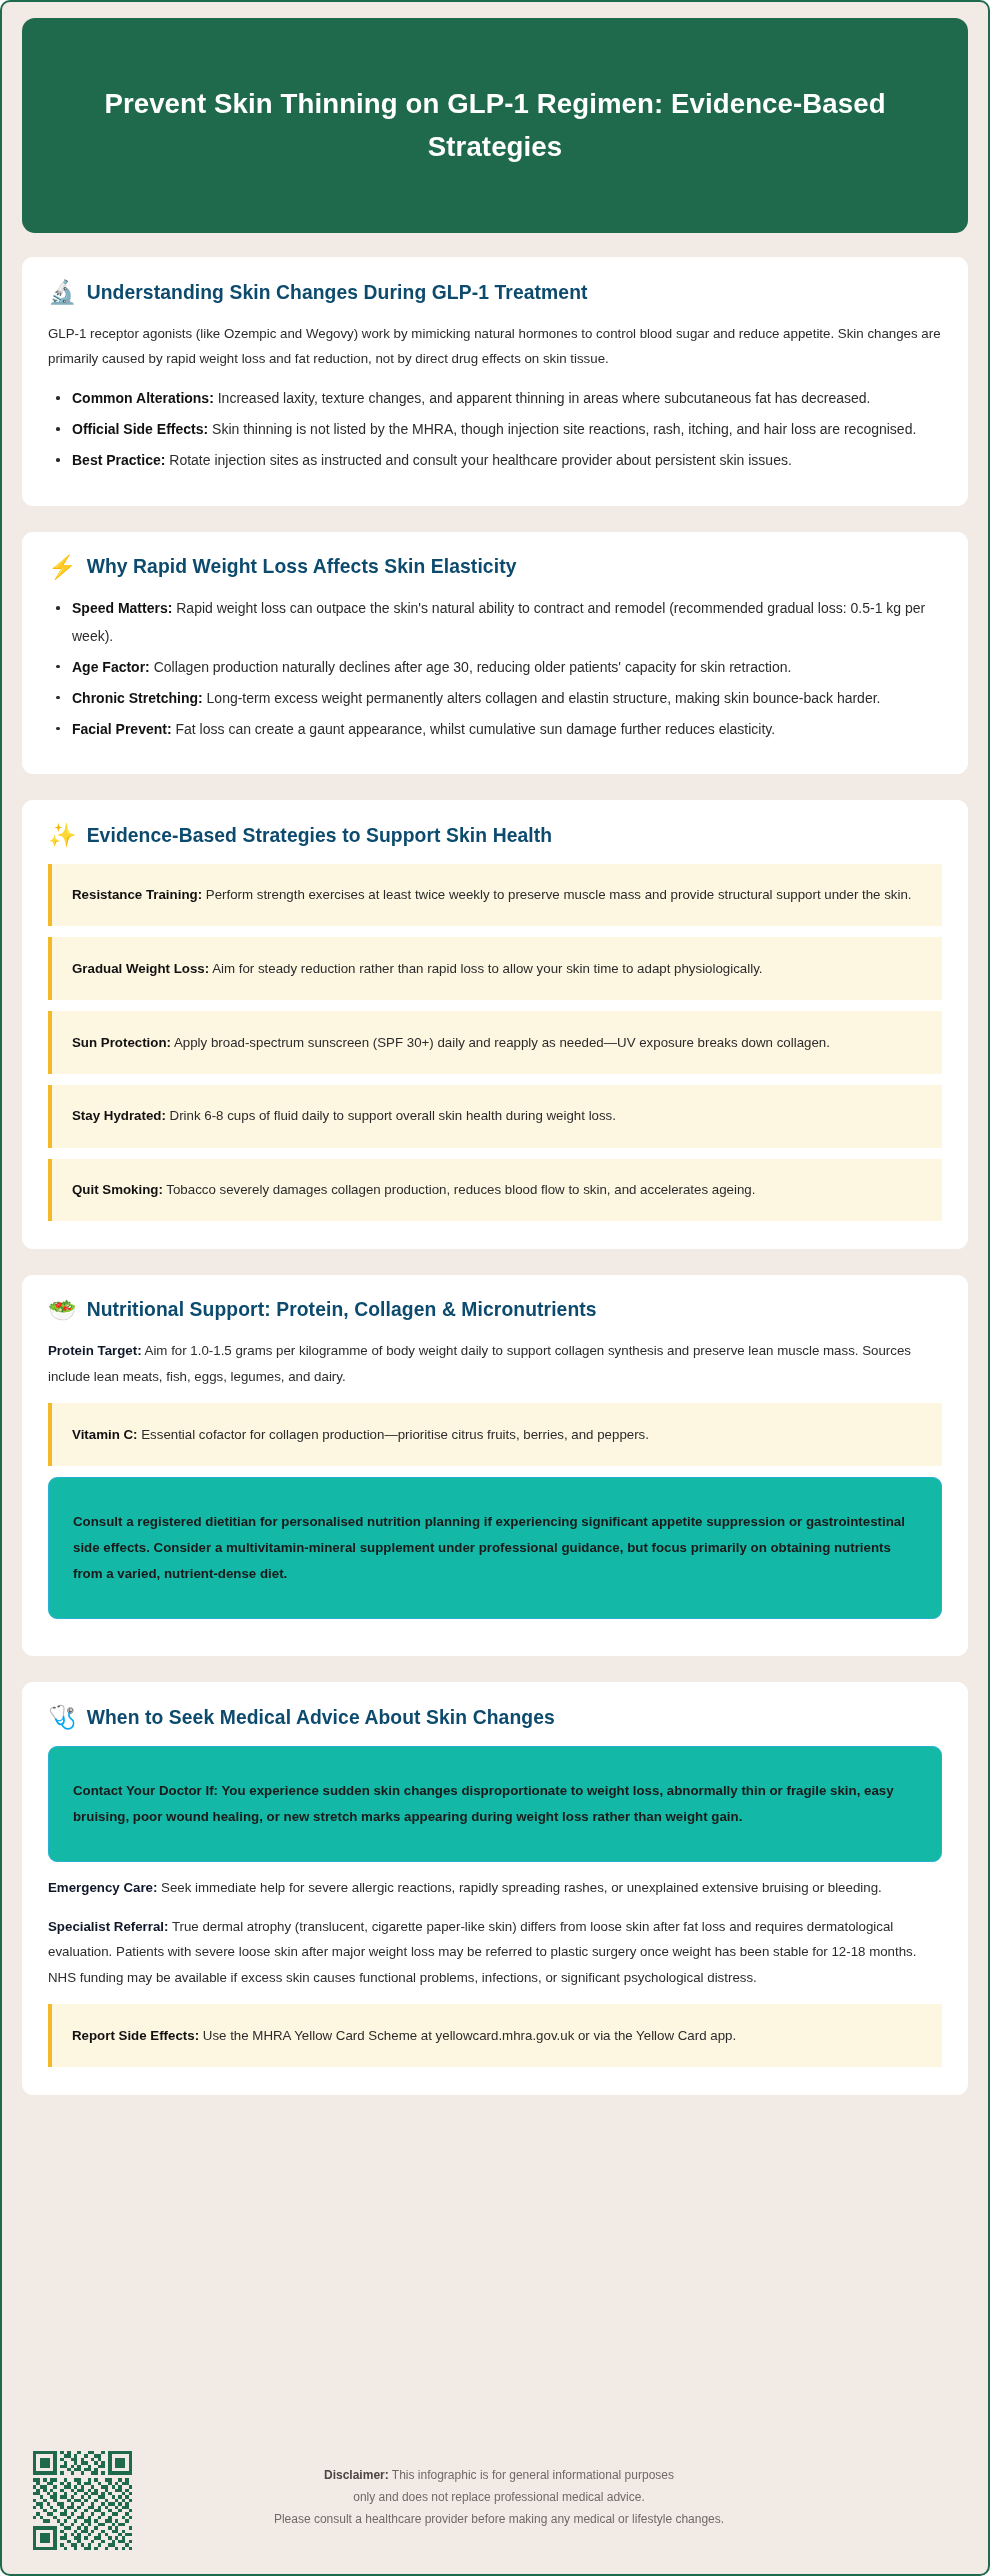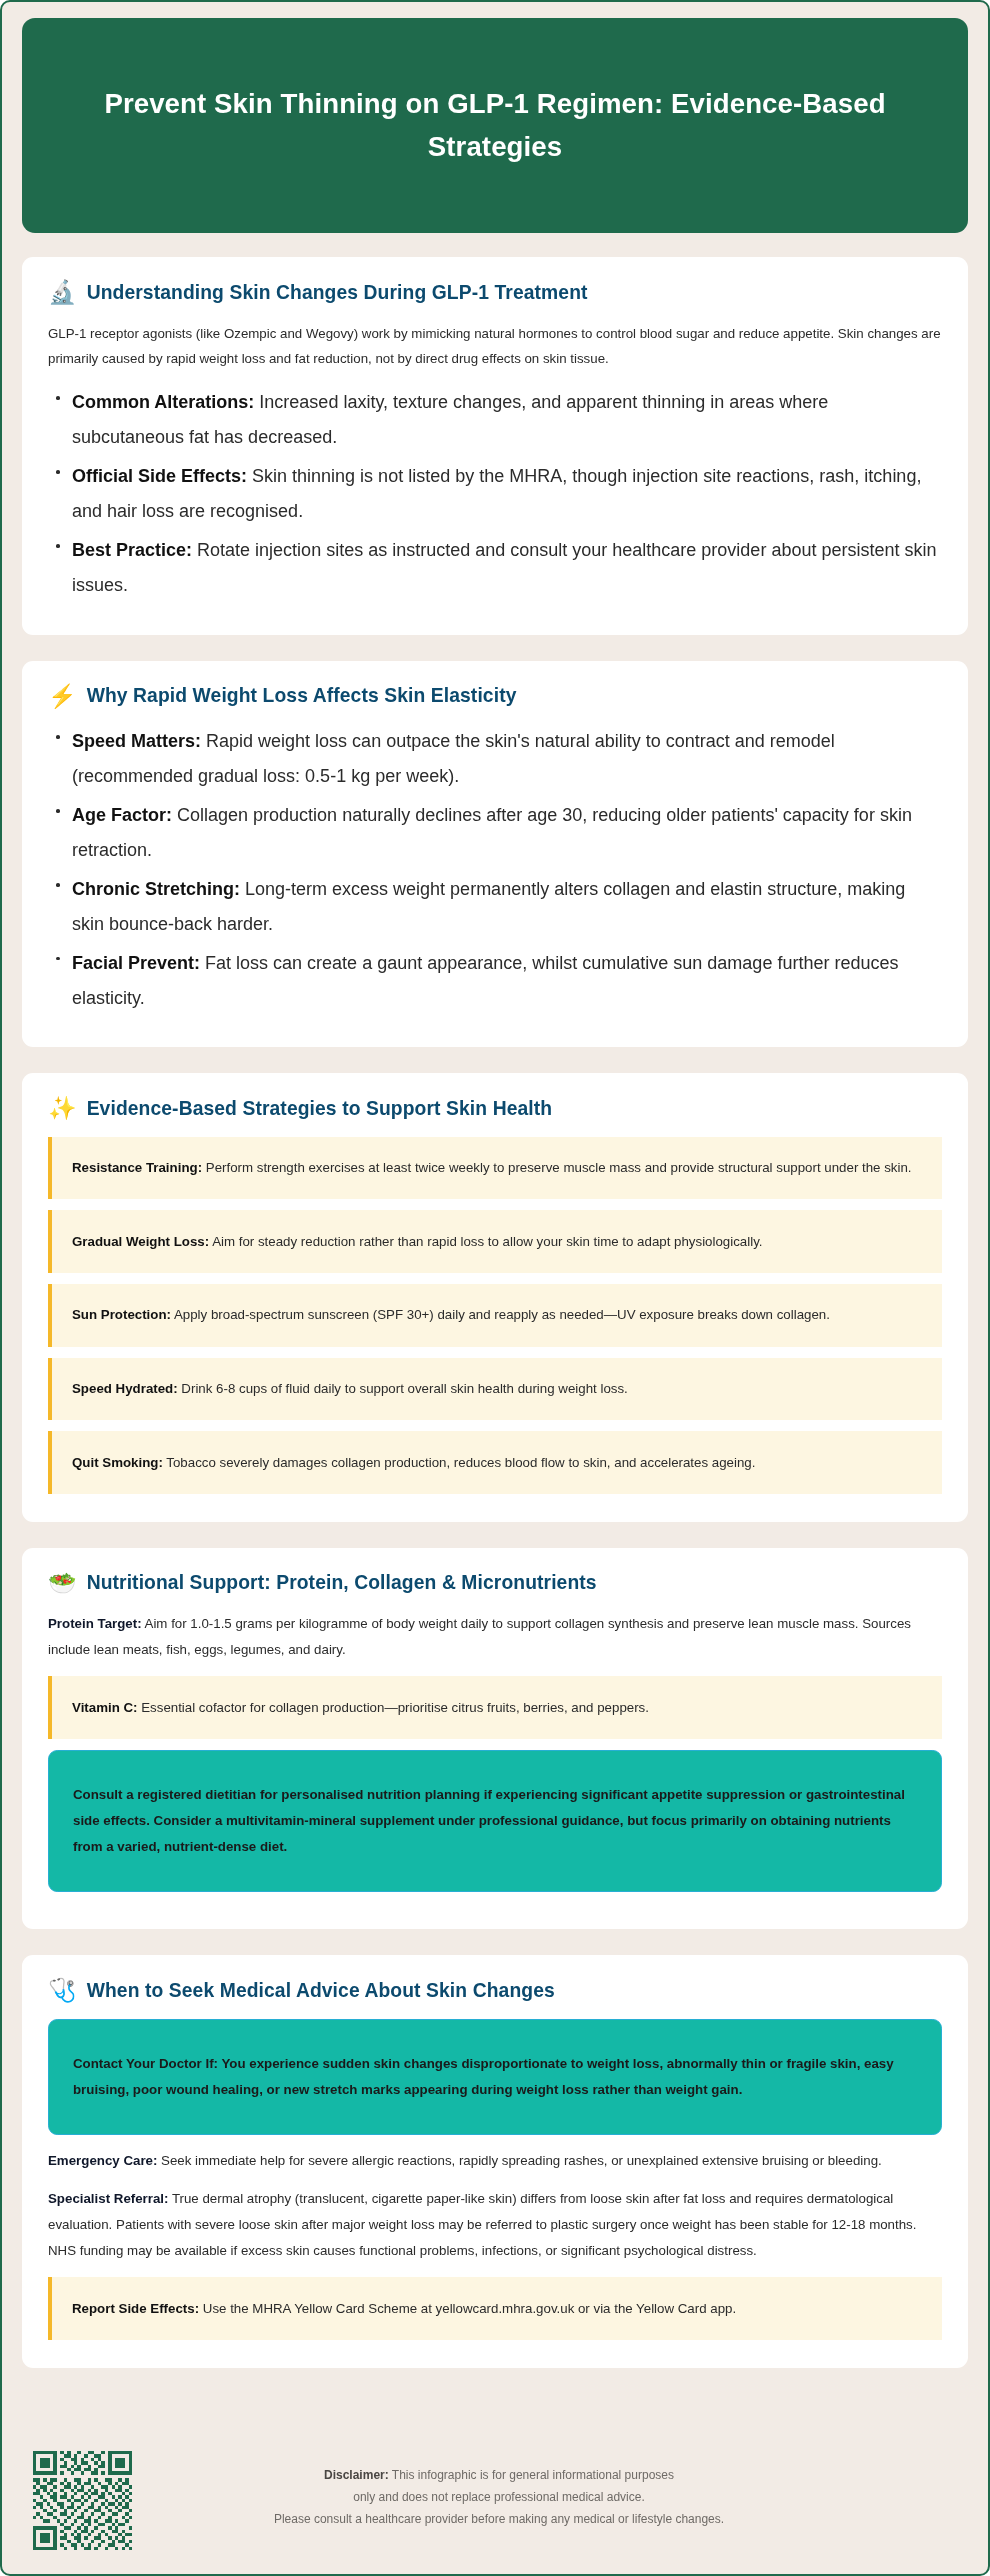"Common Alterations: Increased laxity," ul.bullets li { font-size: 18px -> 14px }
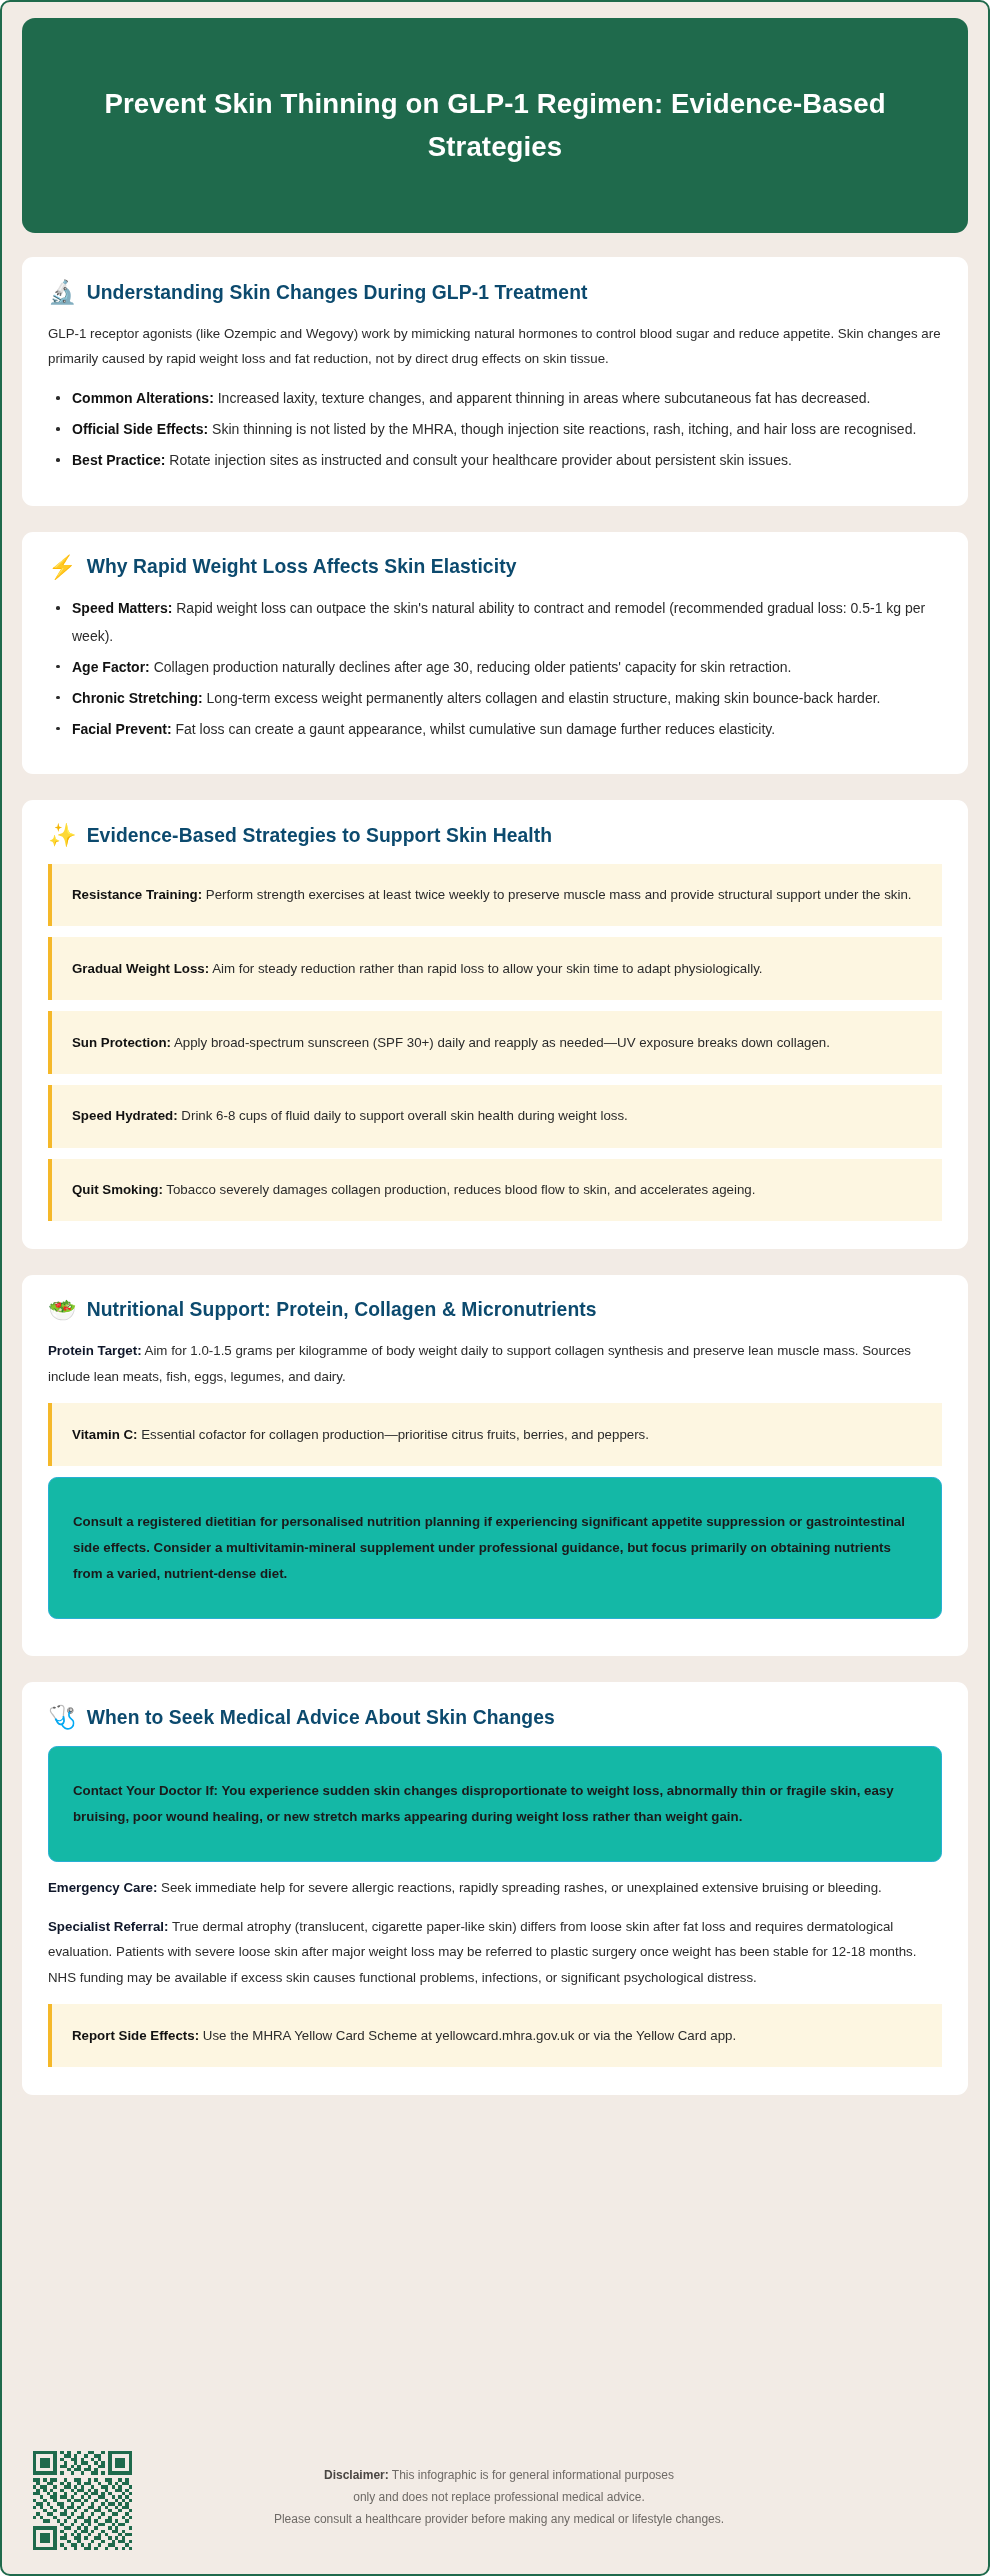"Speed Hydrated:" b { text: Speed -> Stay }
